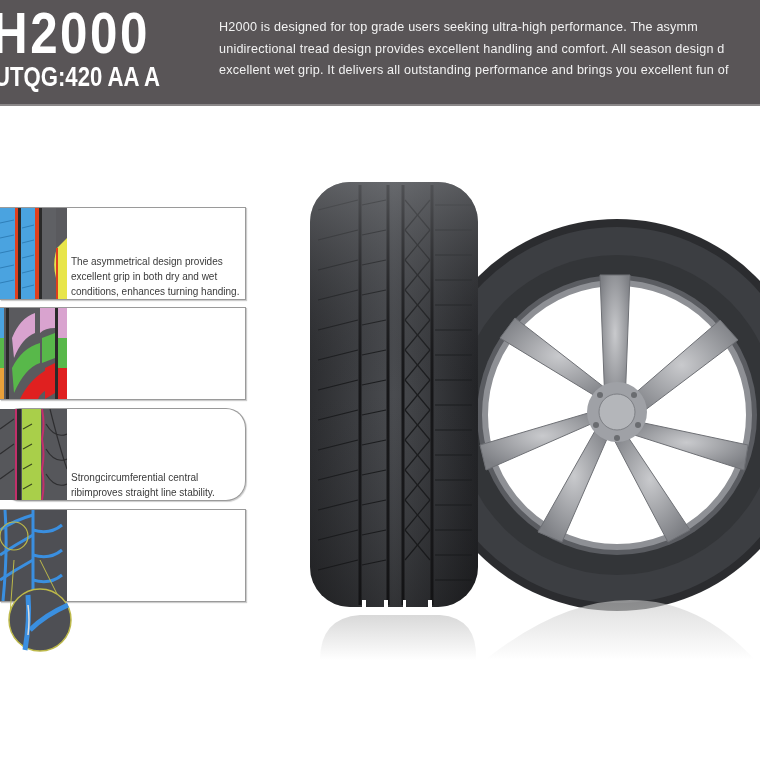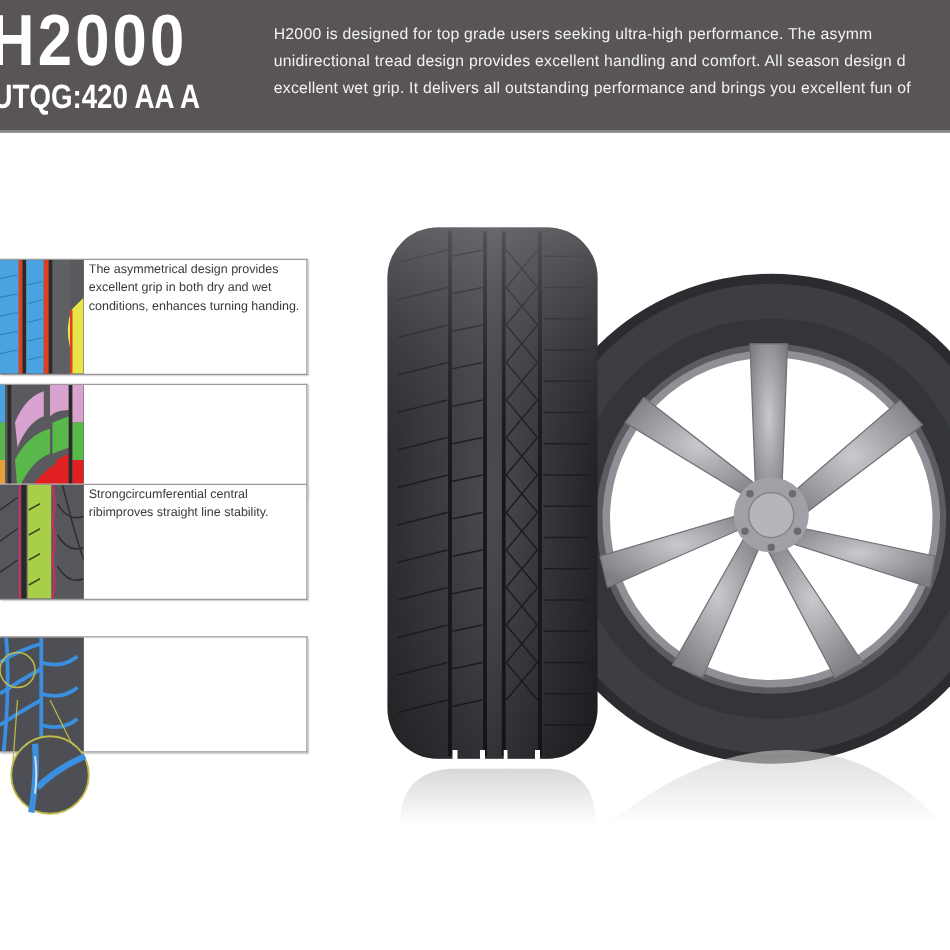"The asymmetrical design provides" .feature .text { align-items: flex-start -> flex-end }
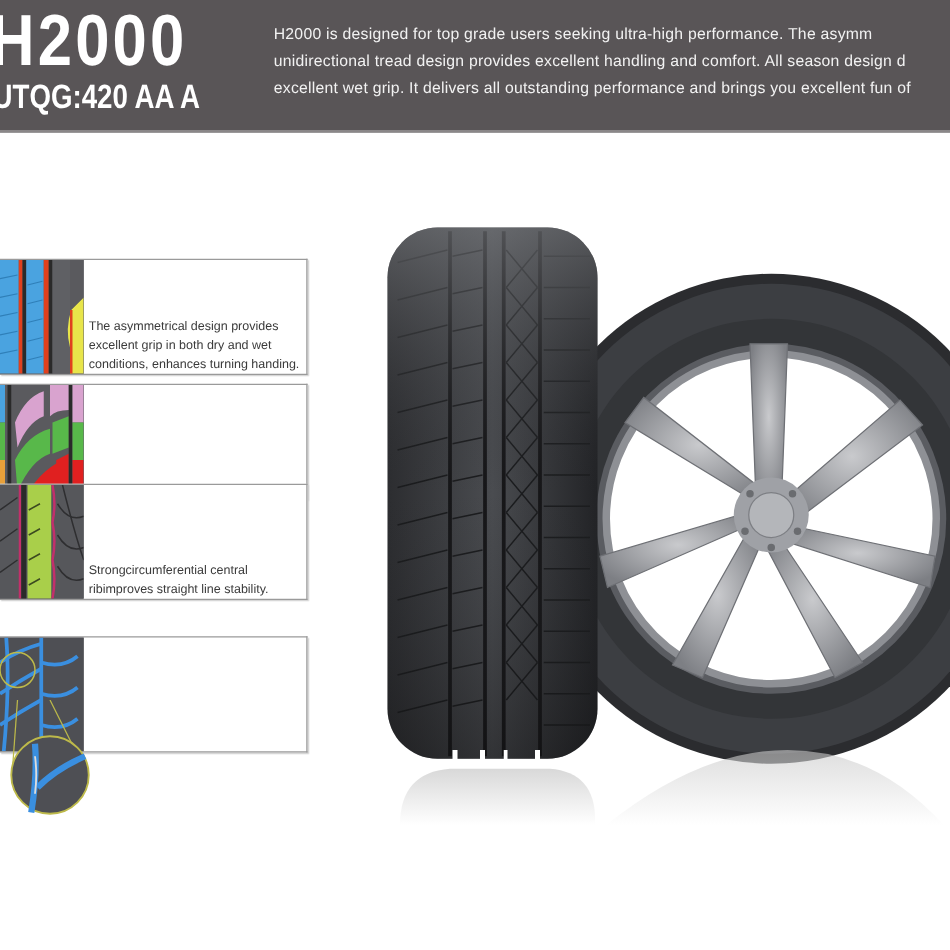"Strongcircumferential central" div.feature { border-radius: none -> 20px; top: 387px -> 408px }
